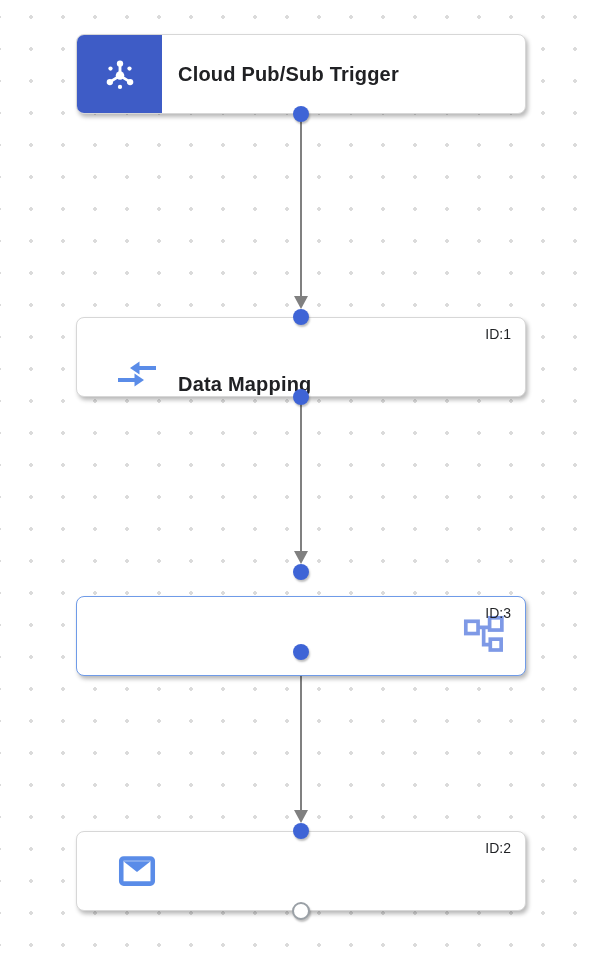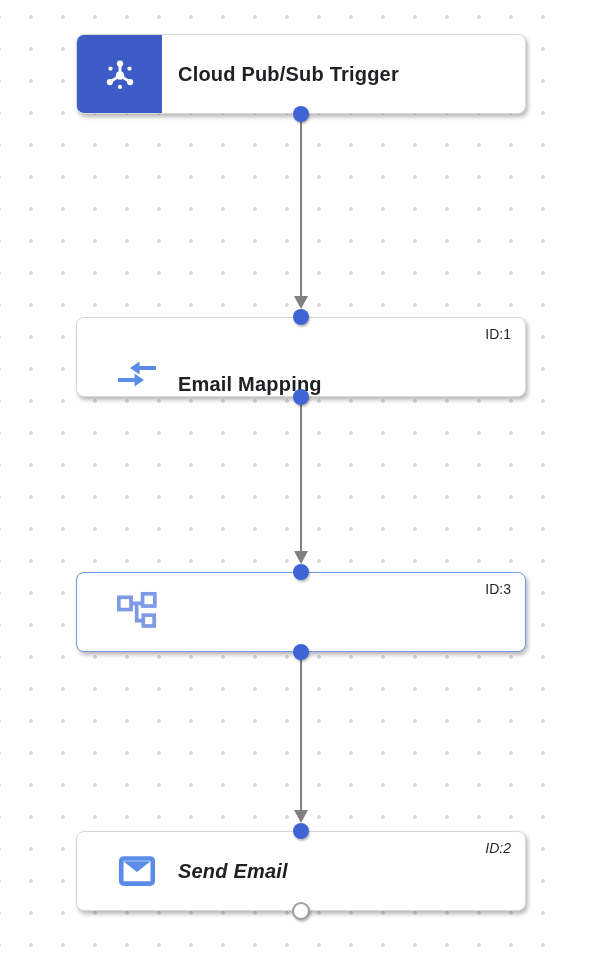"Cloud Pub/Sub Trigger" .canvas { padding-left: none -> 40px }
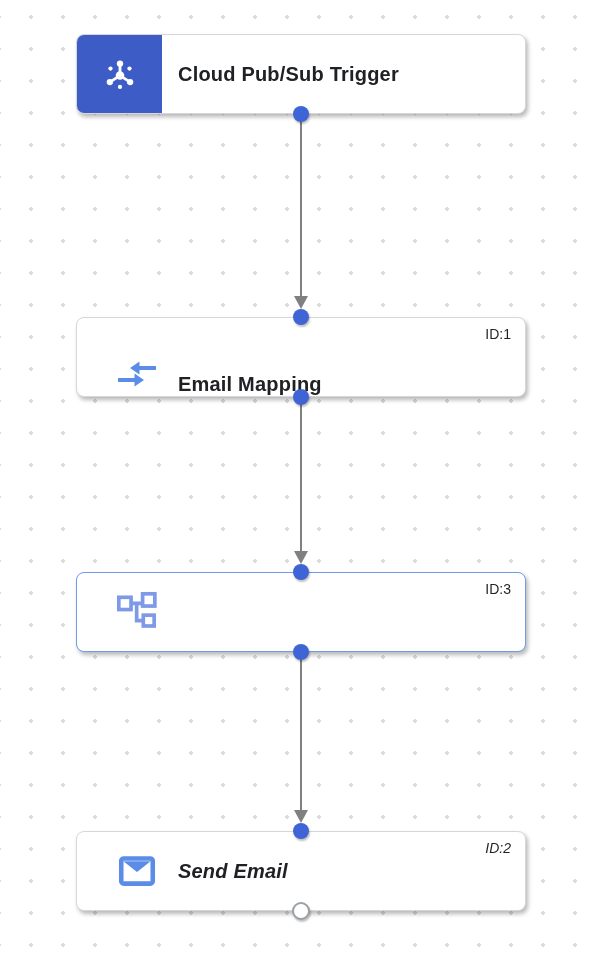"Email Mapping" div.node-title { text: Email -> Data }
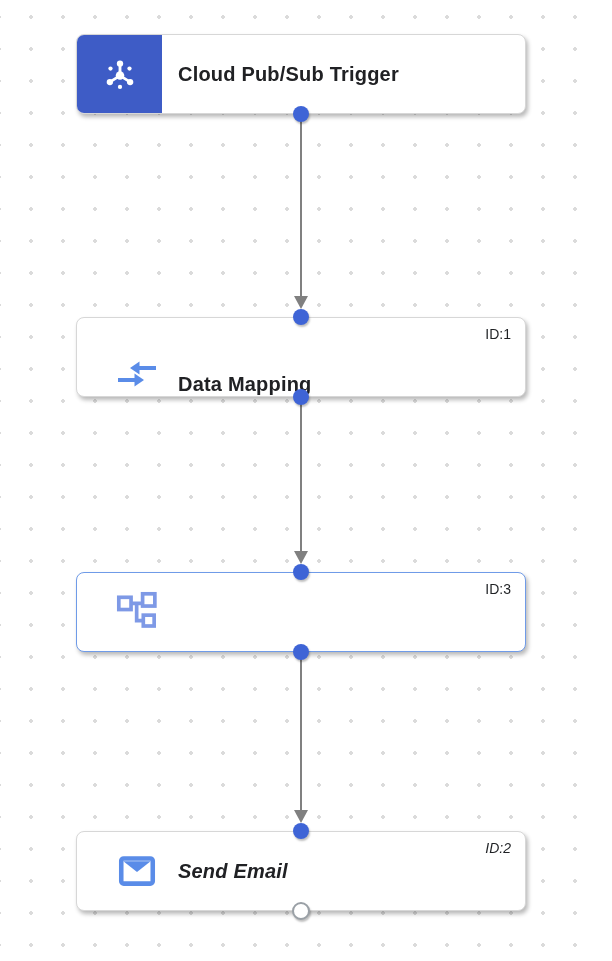"ID:3" .node-3 { justify-content: none -> flex-end; top: 572px -> 596px }
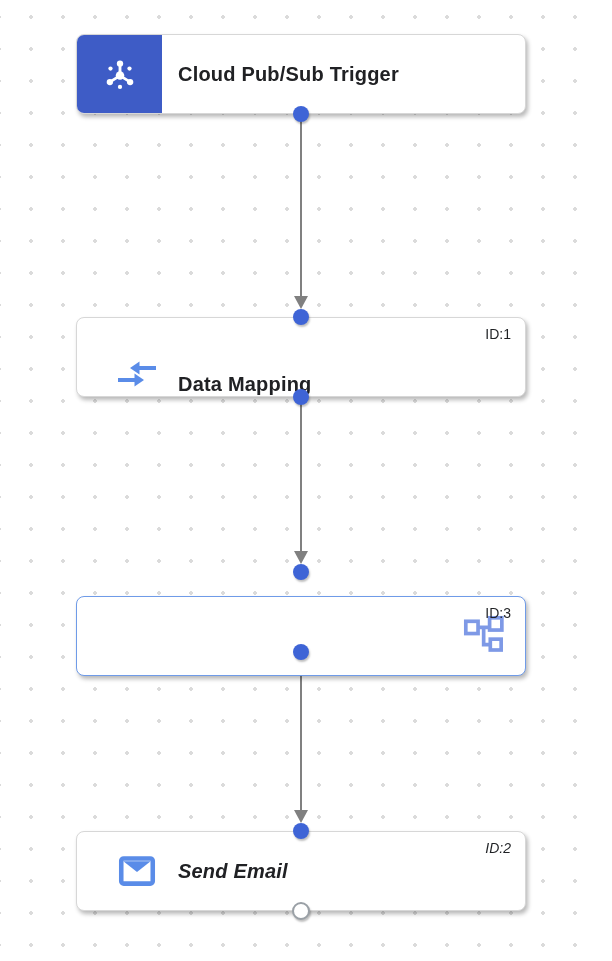"ID:2" .node-4 { font-style: italic -> none }
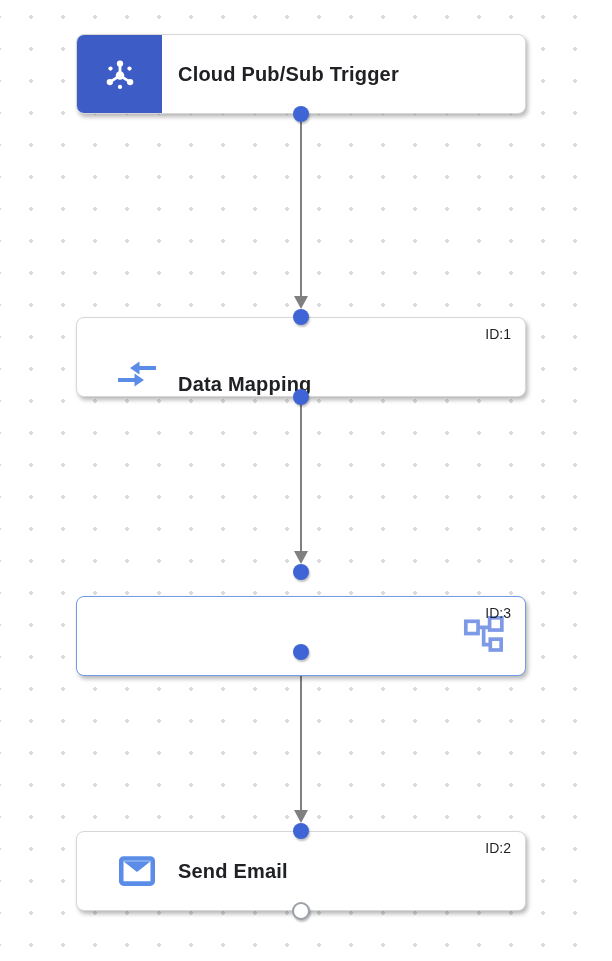"Send Email" div.node-title { html: <div>Send Email</div> -> none }
